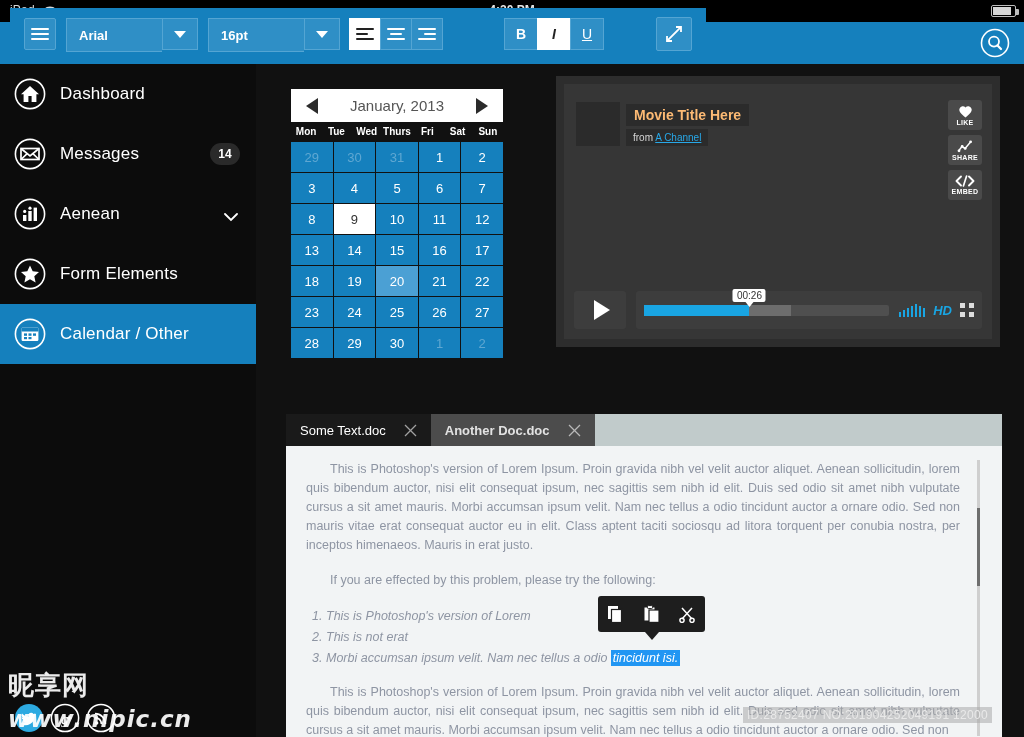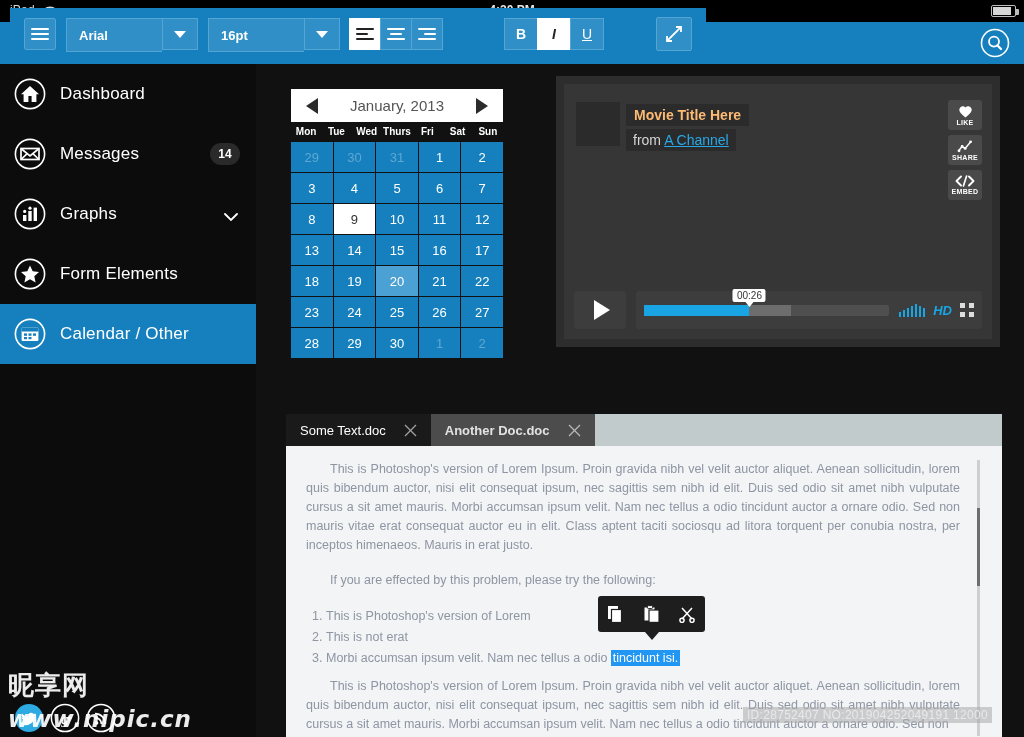"from A Channel" .vfrom { font-size: 14px -> 10px }
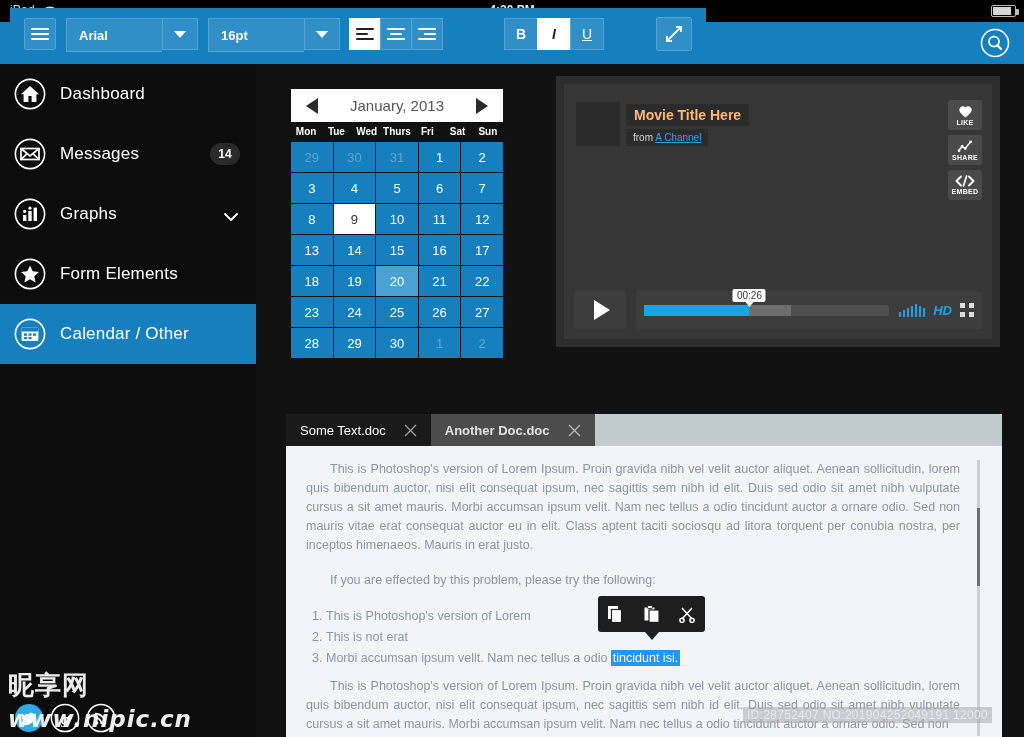"Graphs" span.nav-label { text: Graphs -> Aenean }
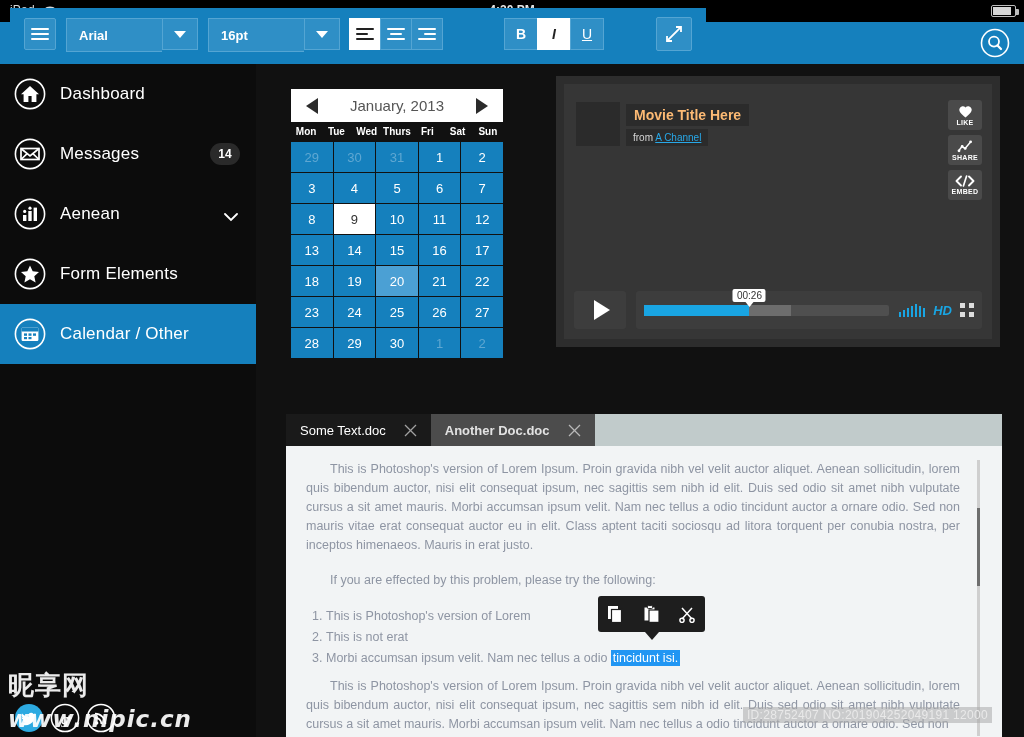"This is Photoshop's version of Lorem" .docpage ol { font-style: none -> italic; margin: 0 0 8px 20px -> 0 0 14px 20px }
